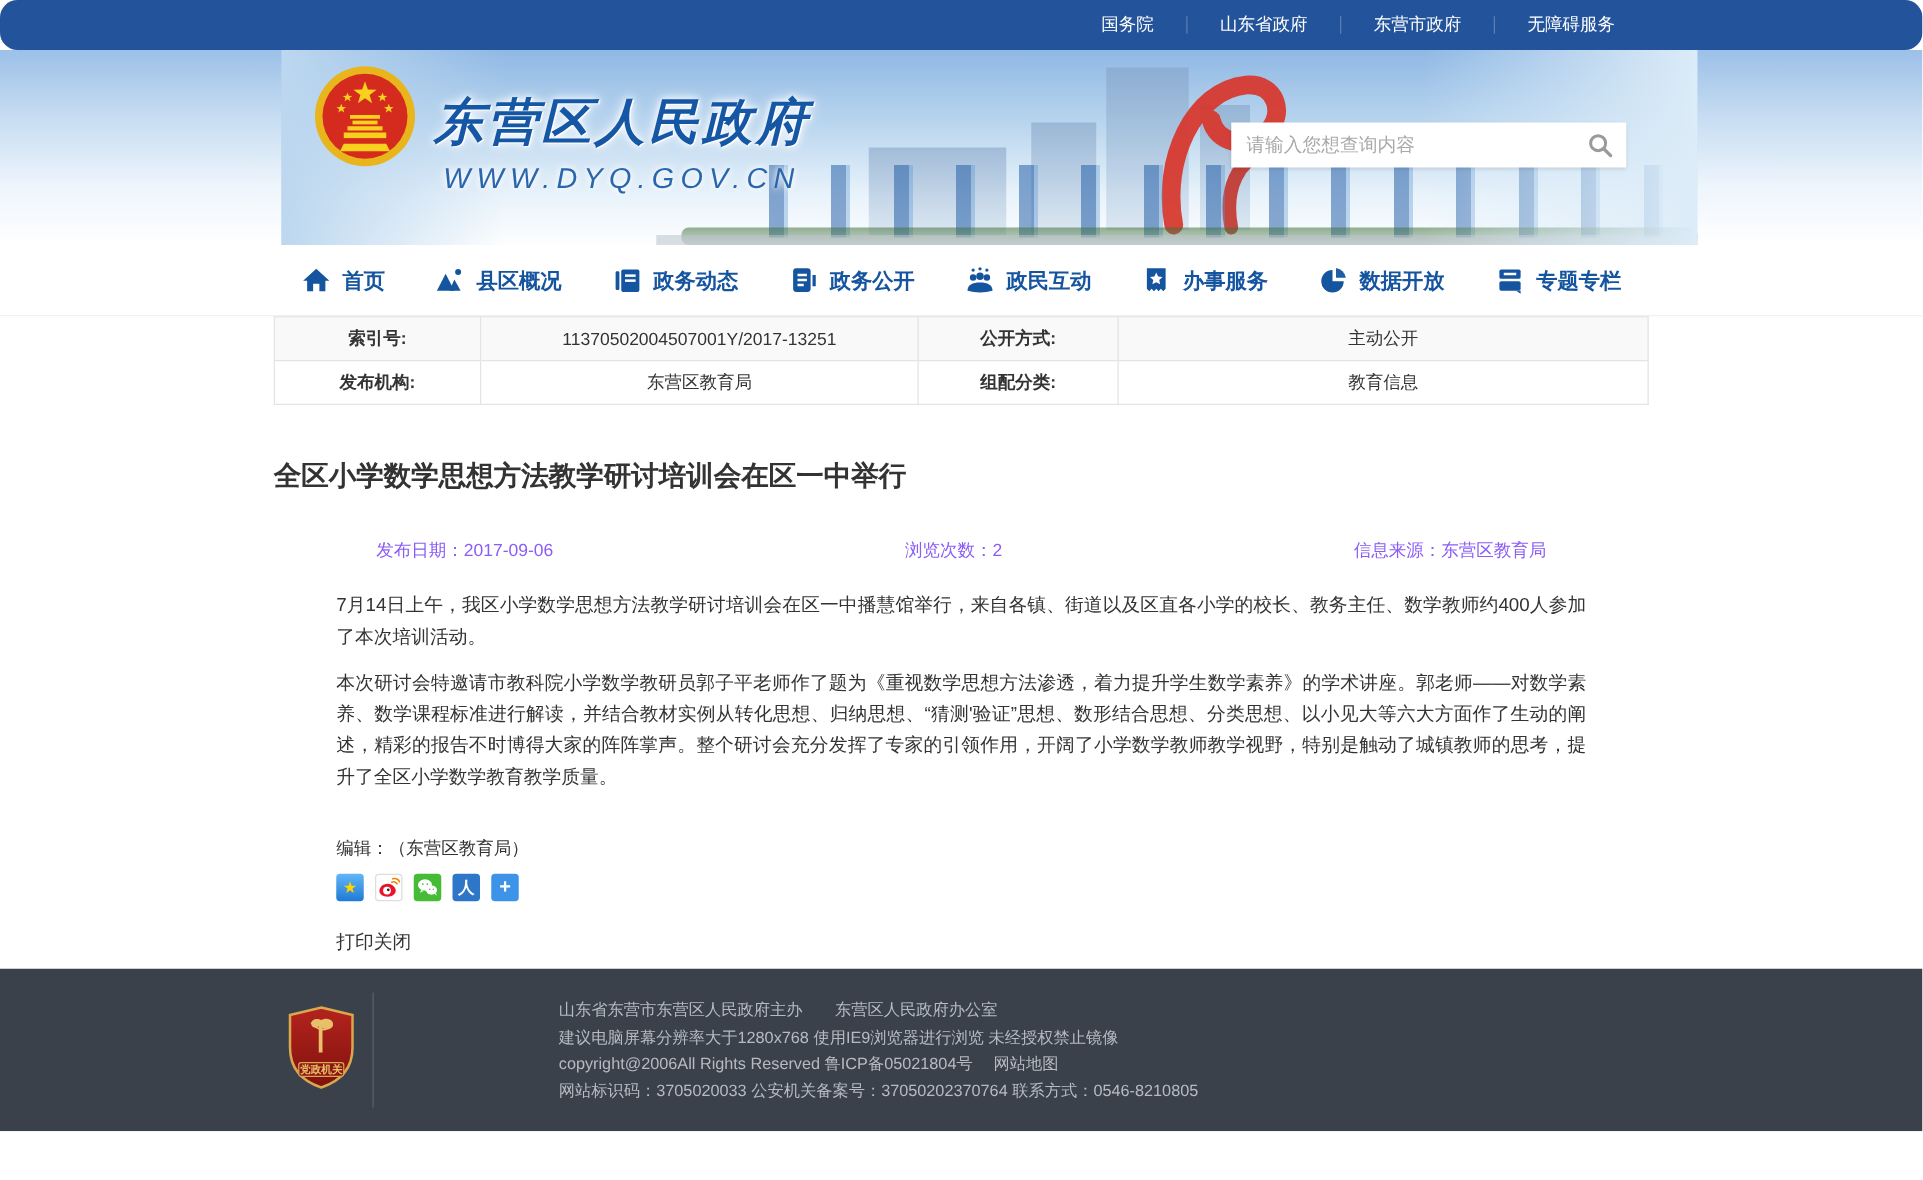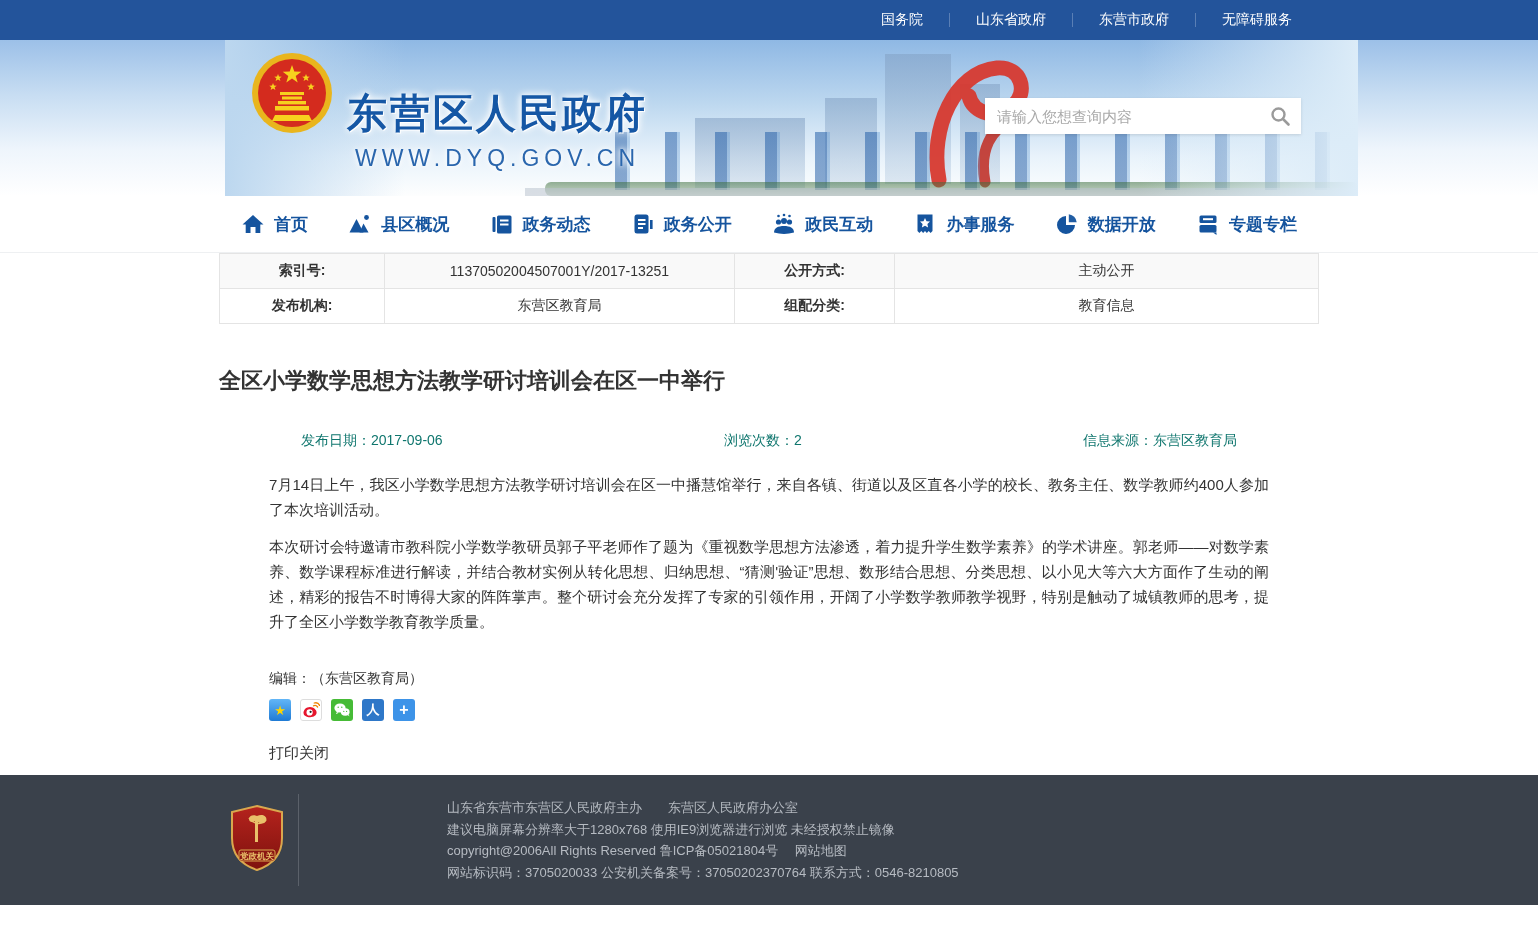"国务院" .topbar { border-radius: none -> 14px }
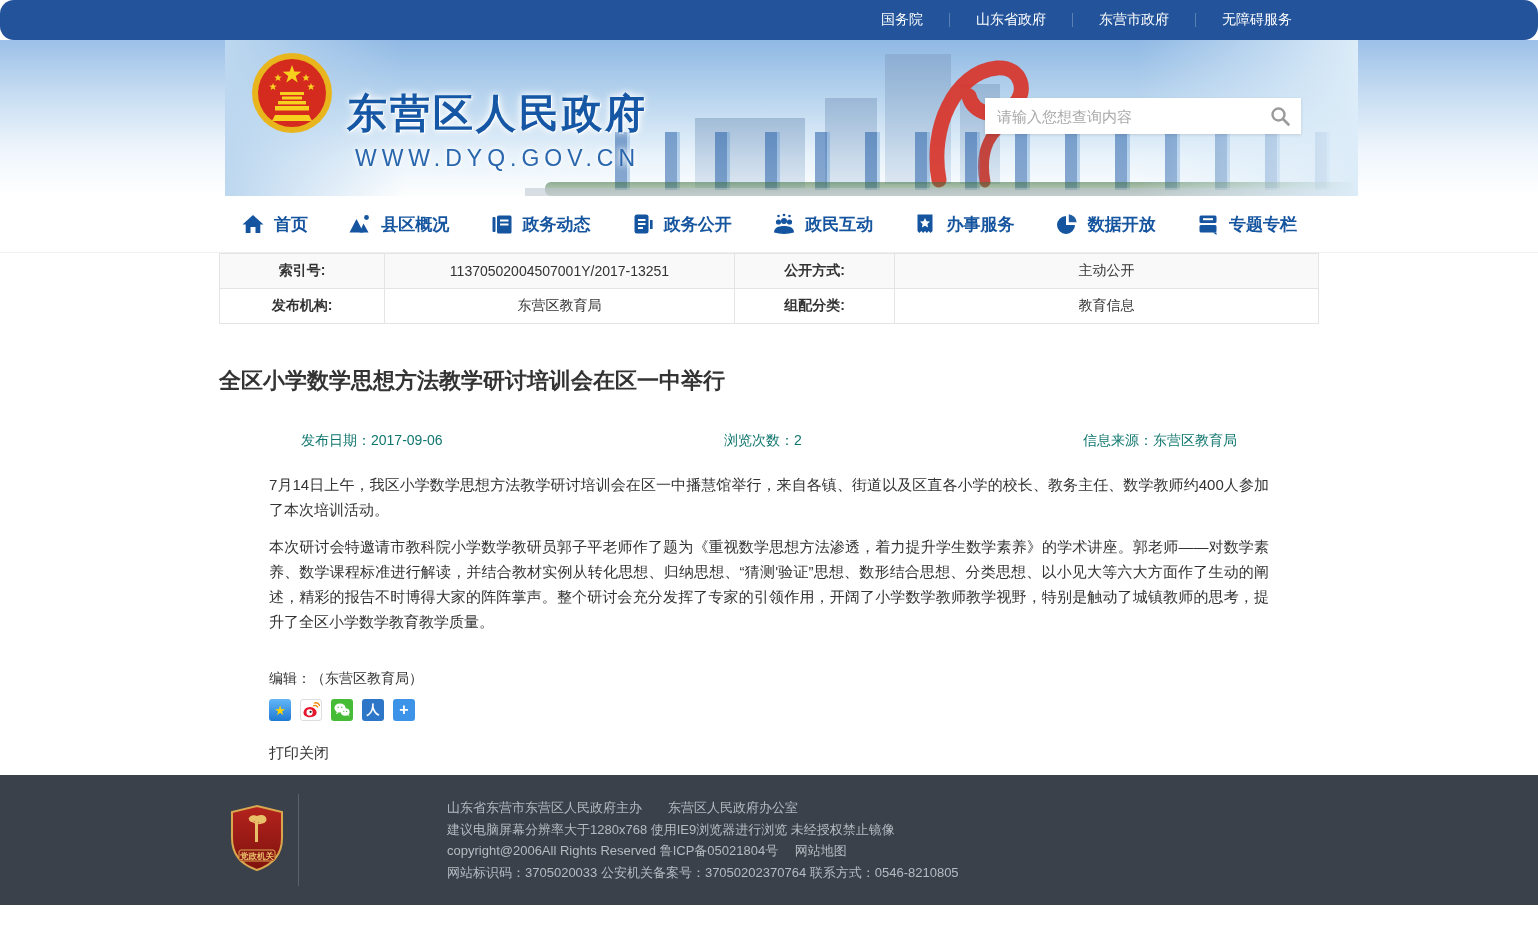"东营区人民政府" .sitetitle { font-style: none -> italic; top: 46px -> 30px }
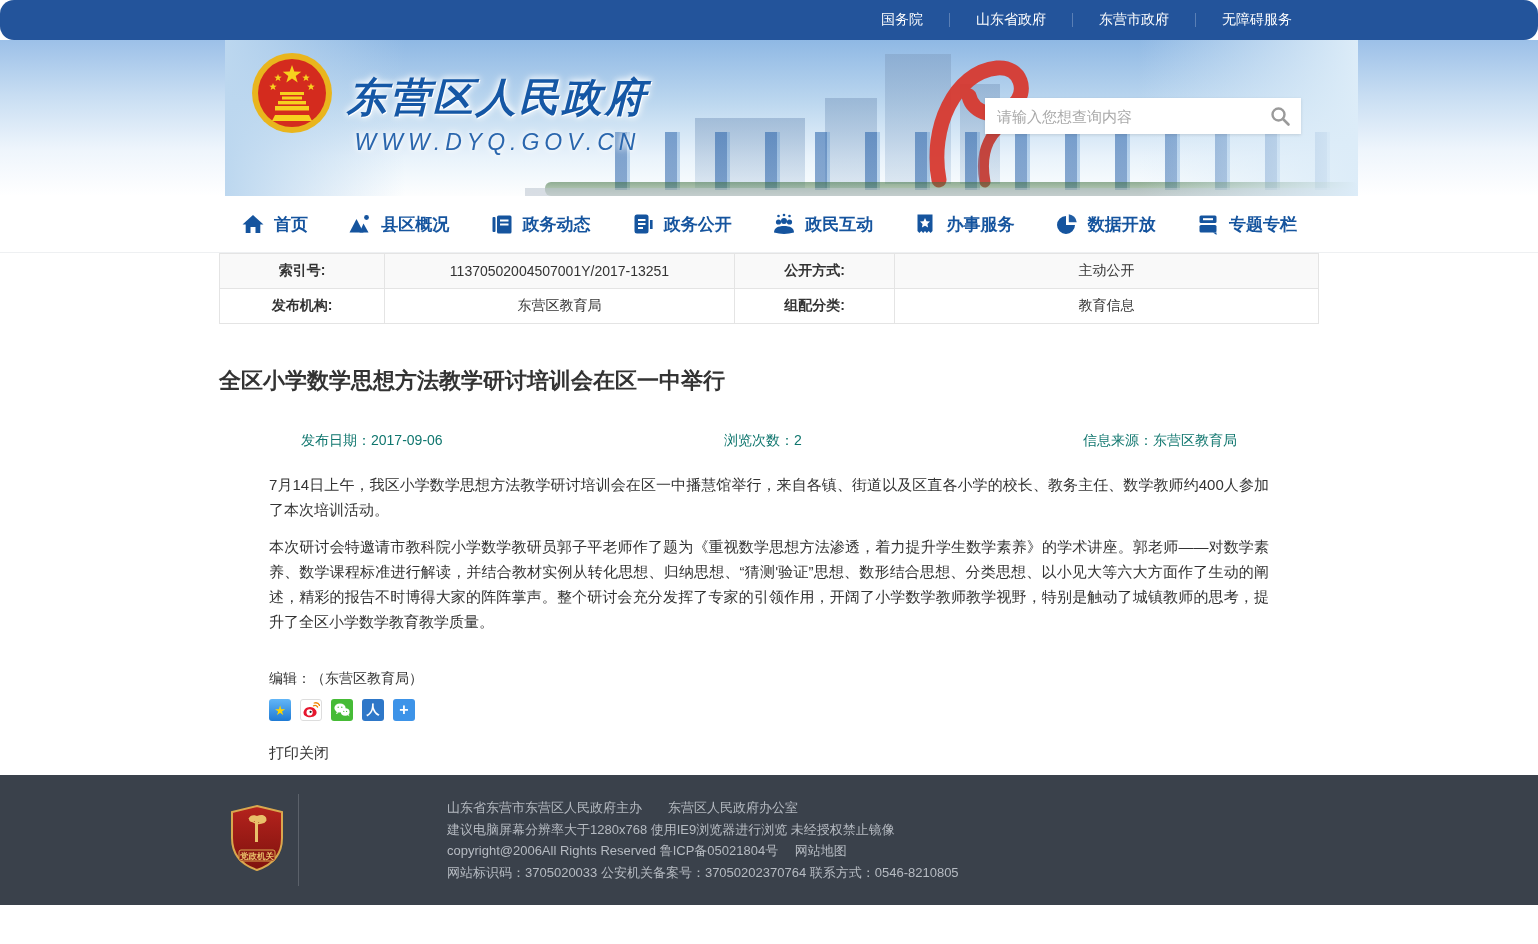"发布日期：2017-09-06" .art-meta { color: #0f766e -> #8b5cf6 }
